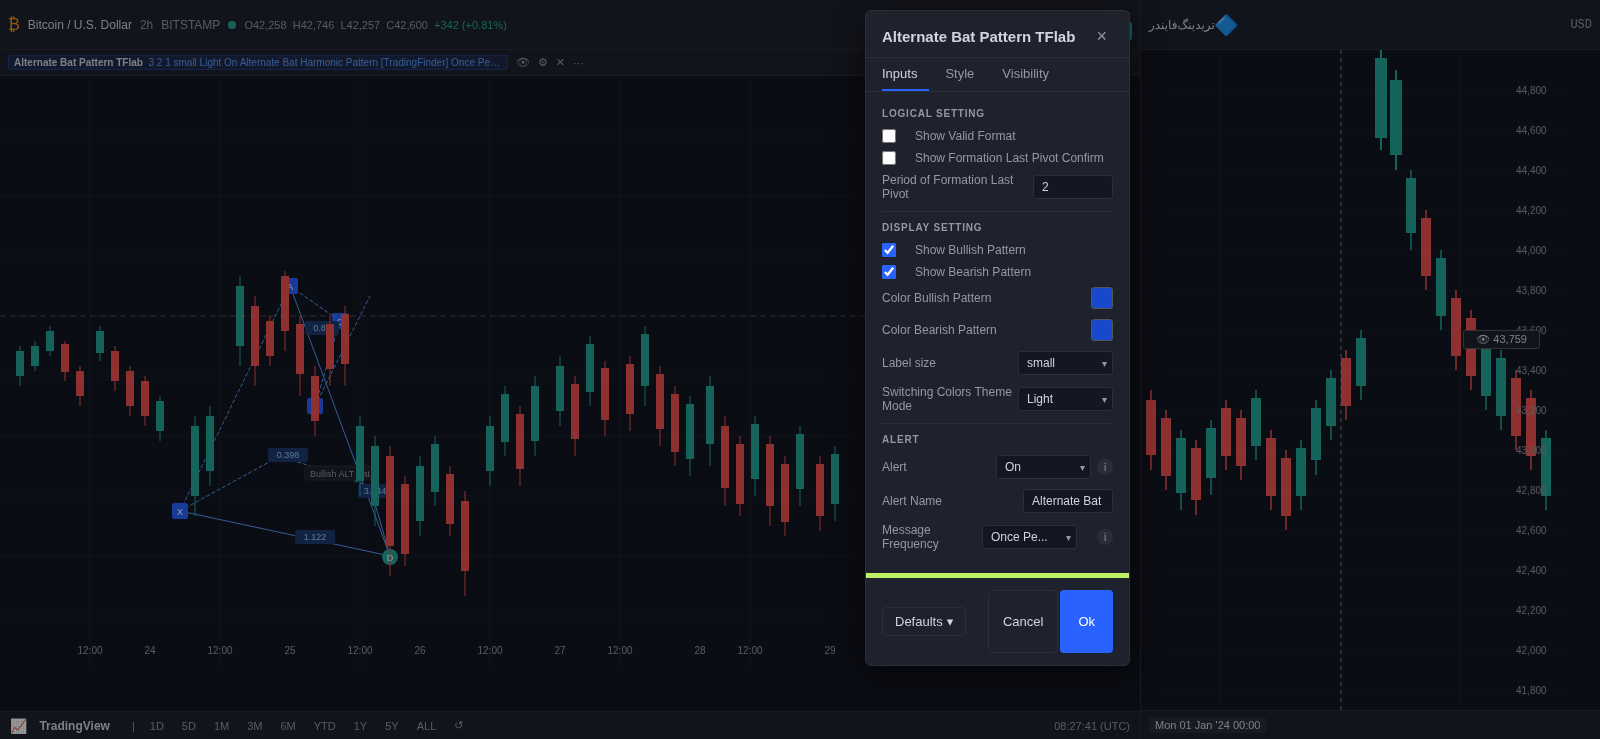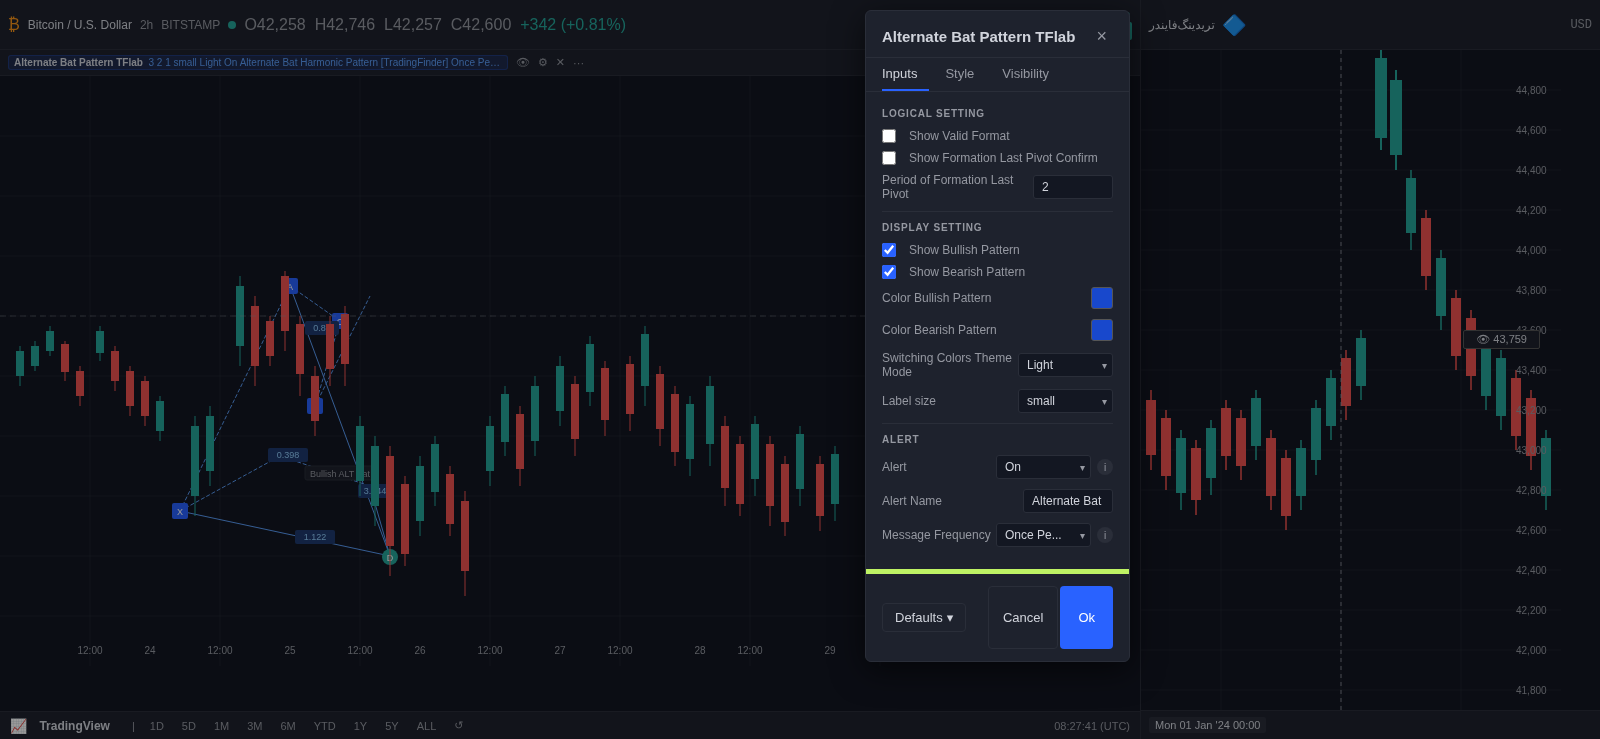"O42,258 H42,746 L42,257 C42,600 +342" span { font-size: 16px -> 11px }
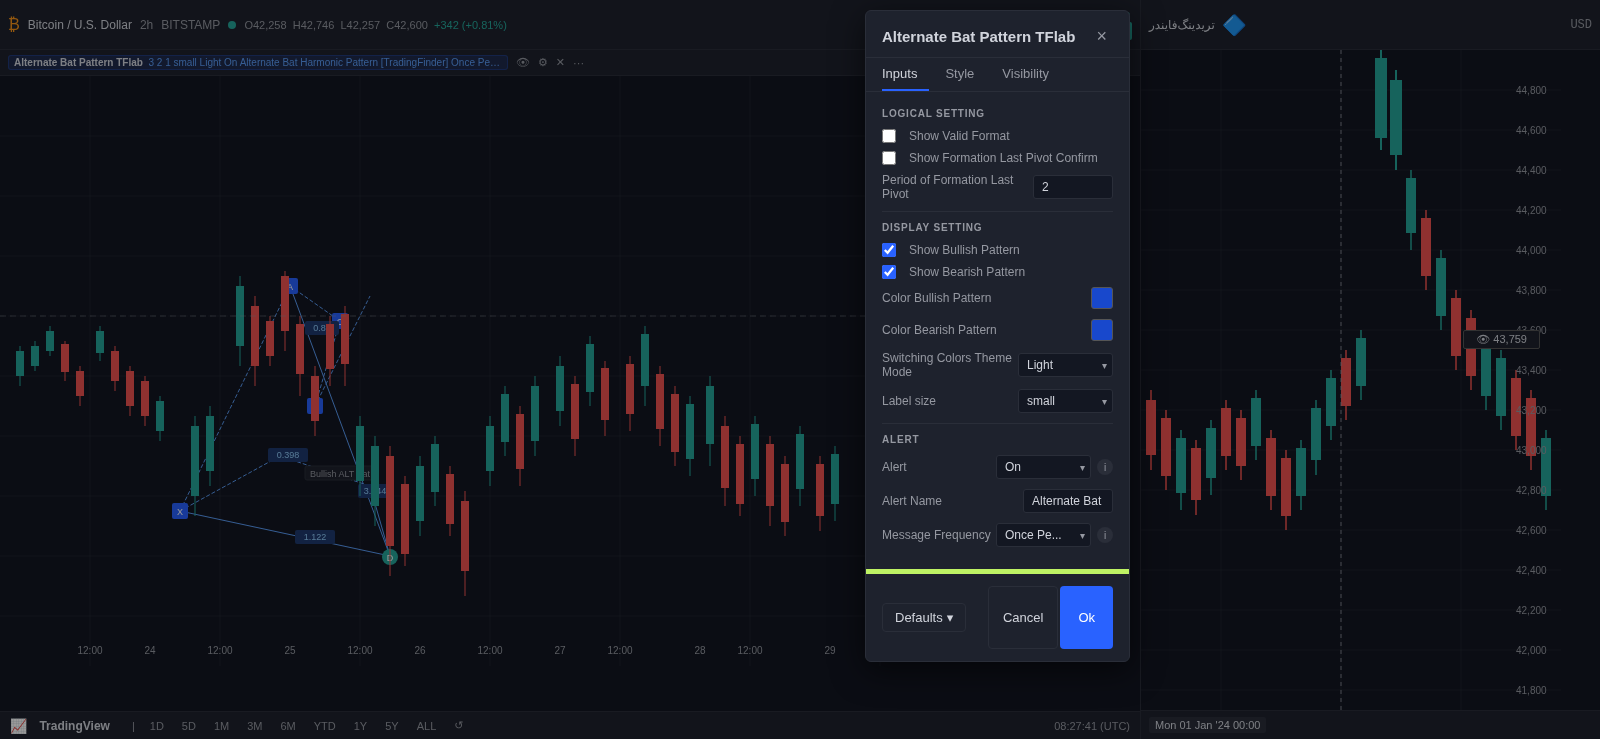"تریدینگ‌فایندر" .right-panel-header { gap: 8px -> none }
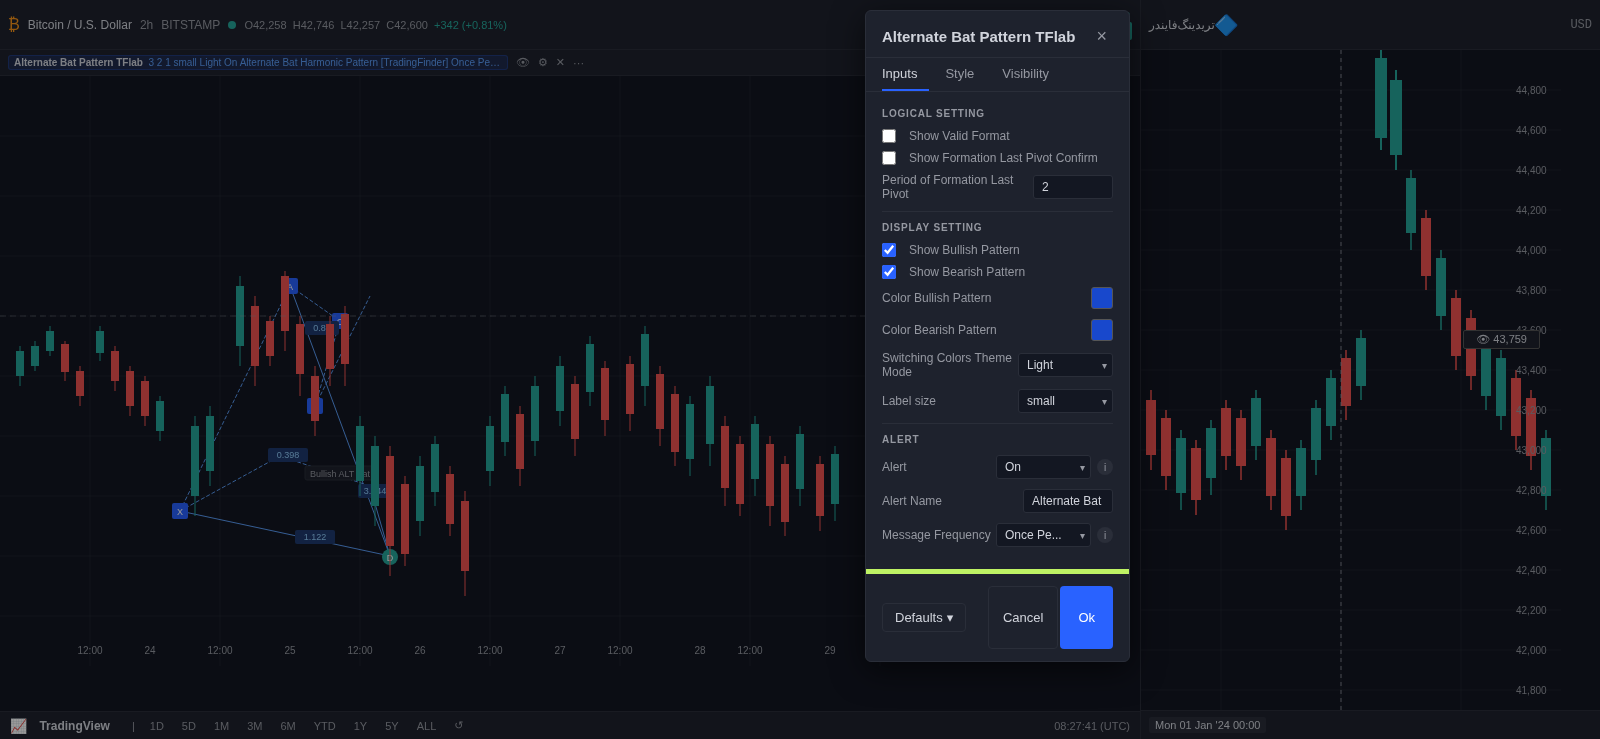"Show Valid Format" .checkbox-row { gap: 13px -> 19px }
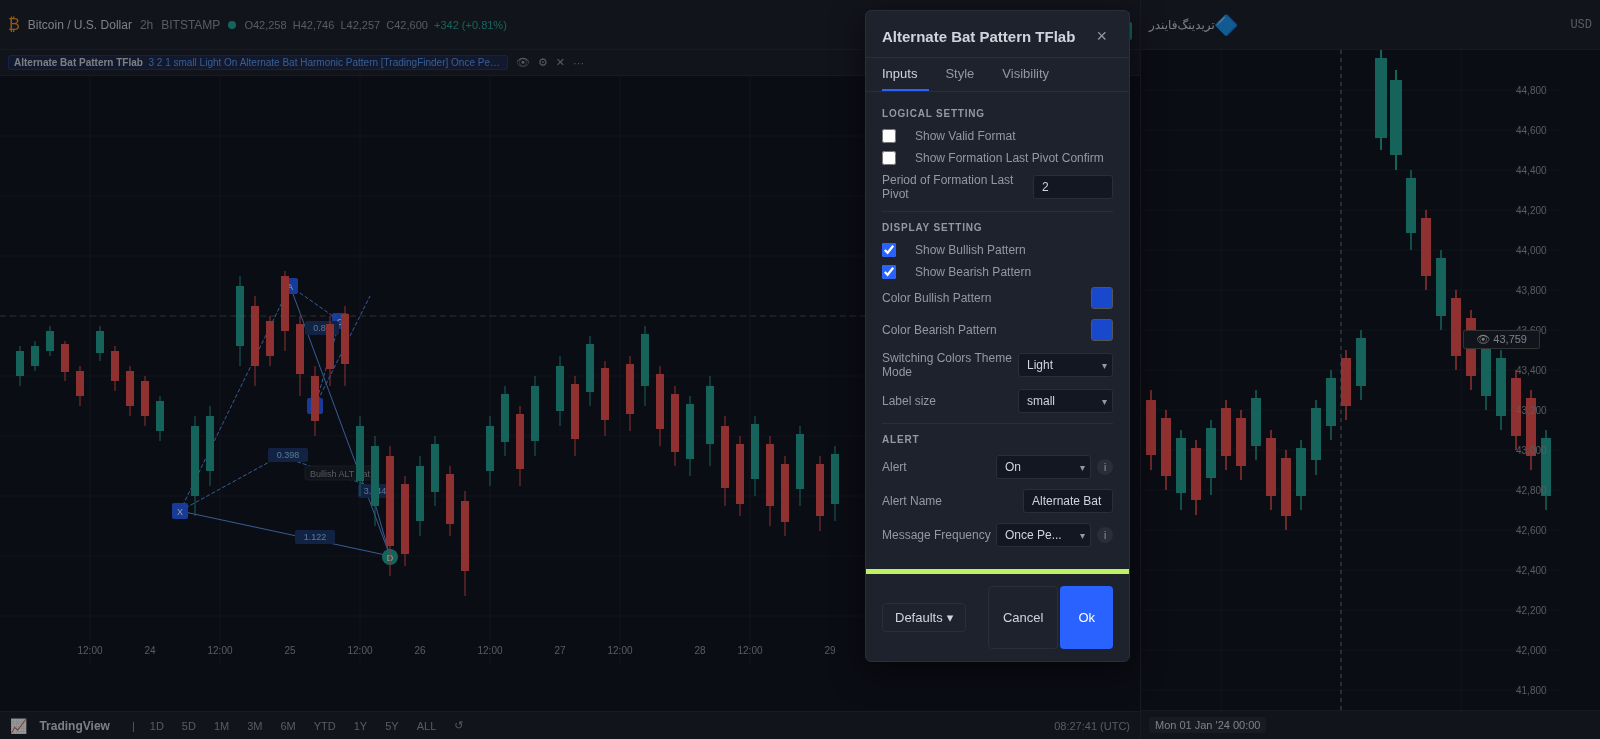"Switching Colors Theme Mode" div.form-row { order: before "Label size" -> after "Label size" }
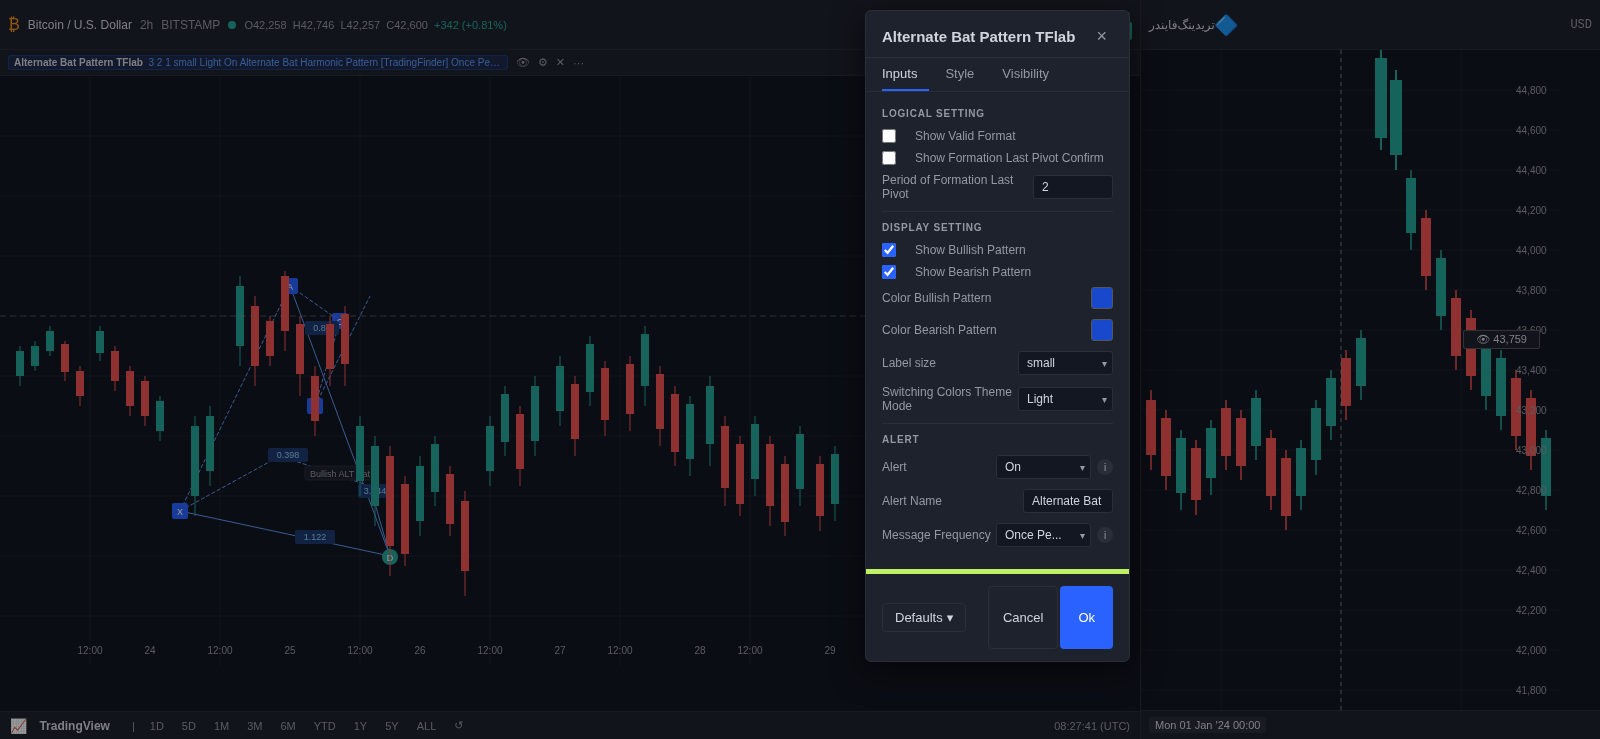"Once Pe..." div { gap: 6px -> 20px }
